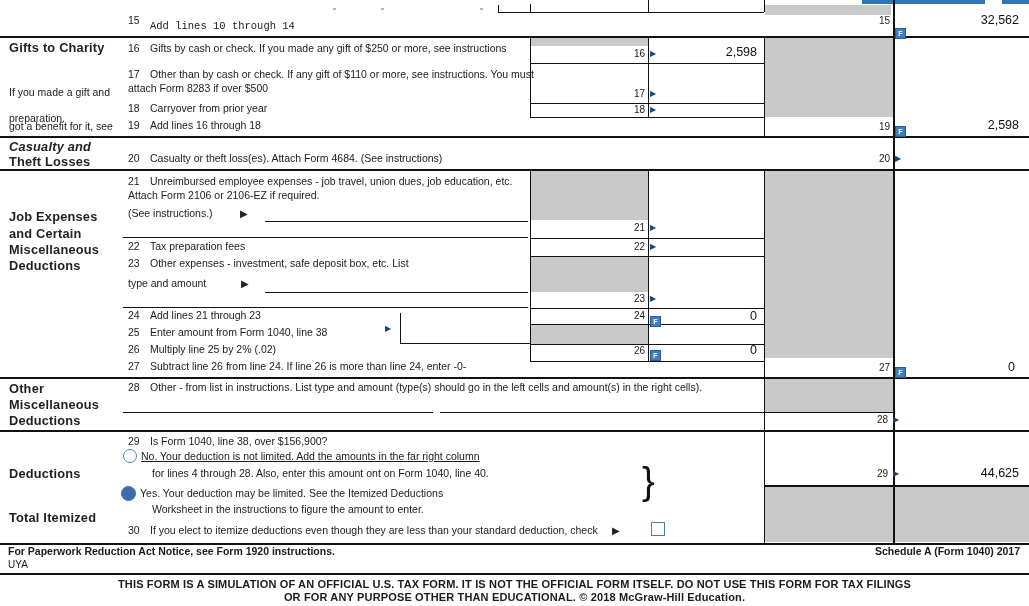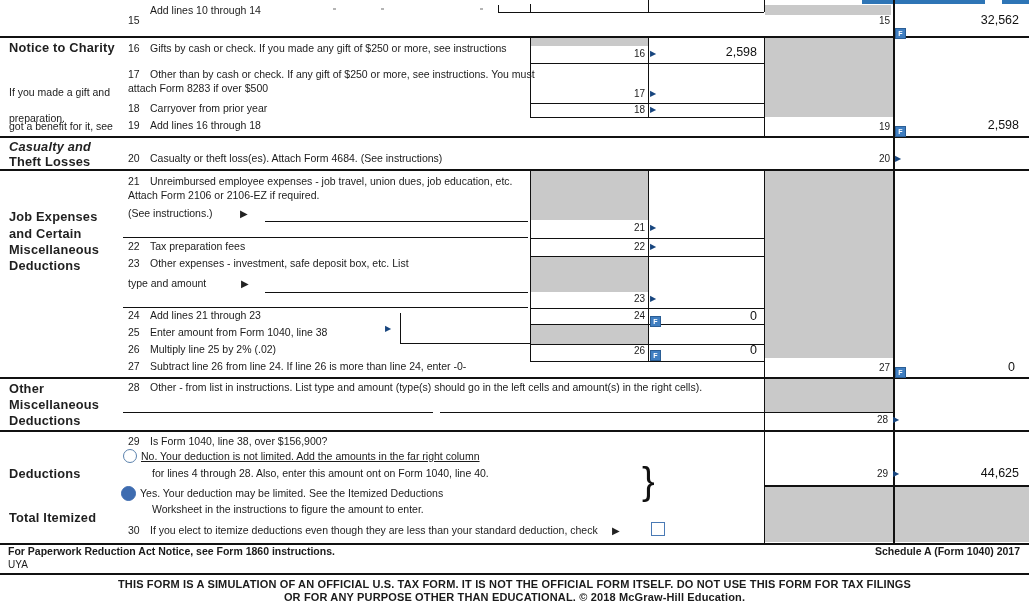"Add lines 10 through 14" div.t { font-family: none -> Liberation Mono, monospace; top: 4px -> 20px }
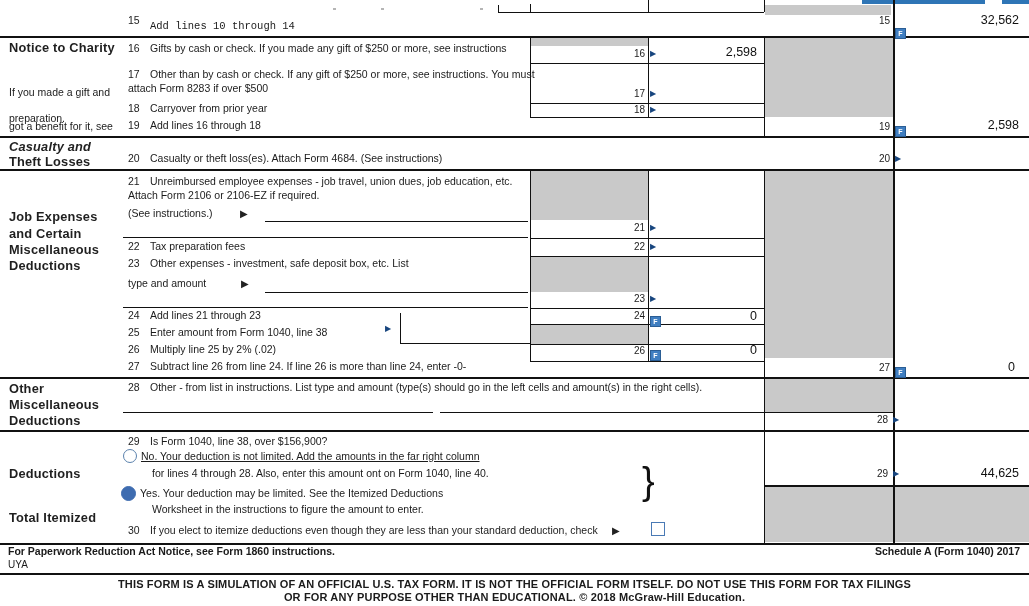"Notice to Charity" div.hdr { text: Notice -> Gifts }
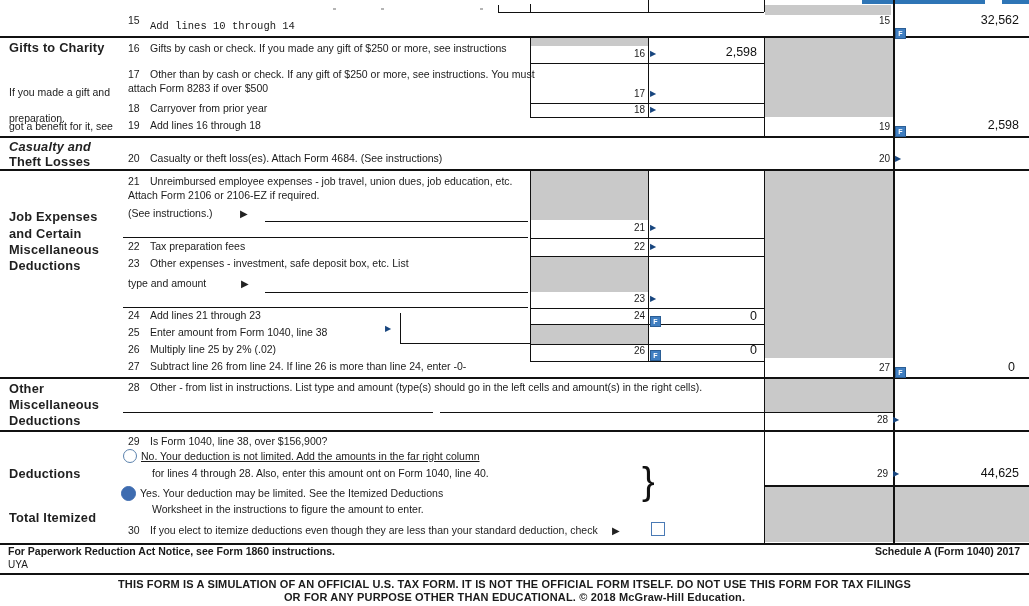"Other than by cash or" div.t { text: $250 -> $110 }
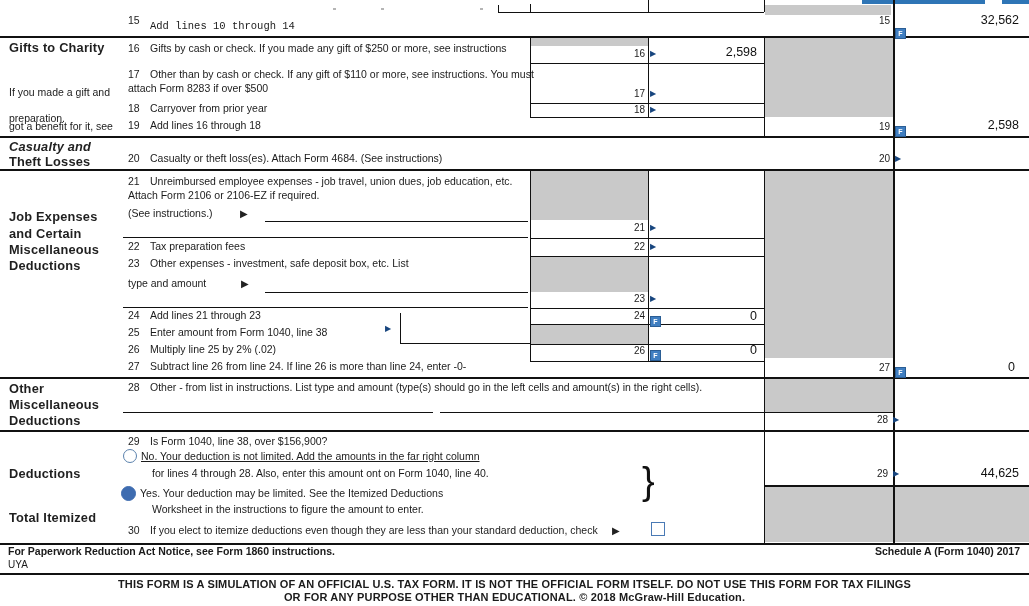"For Paperwork Reduction Act Notice," div.t { text: 1860 -> 1920 }
